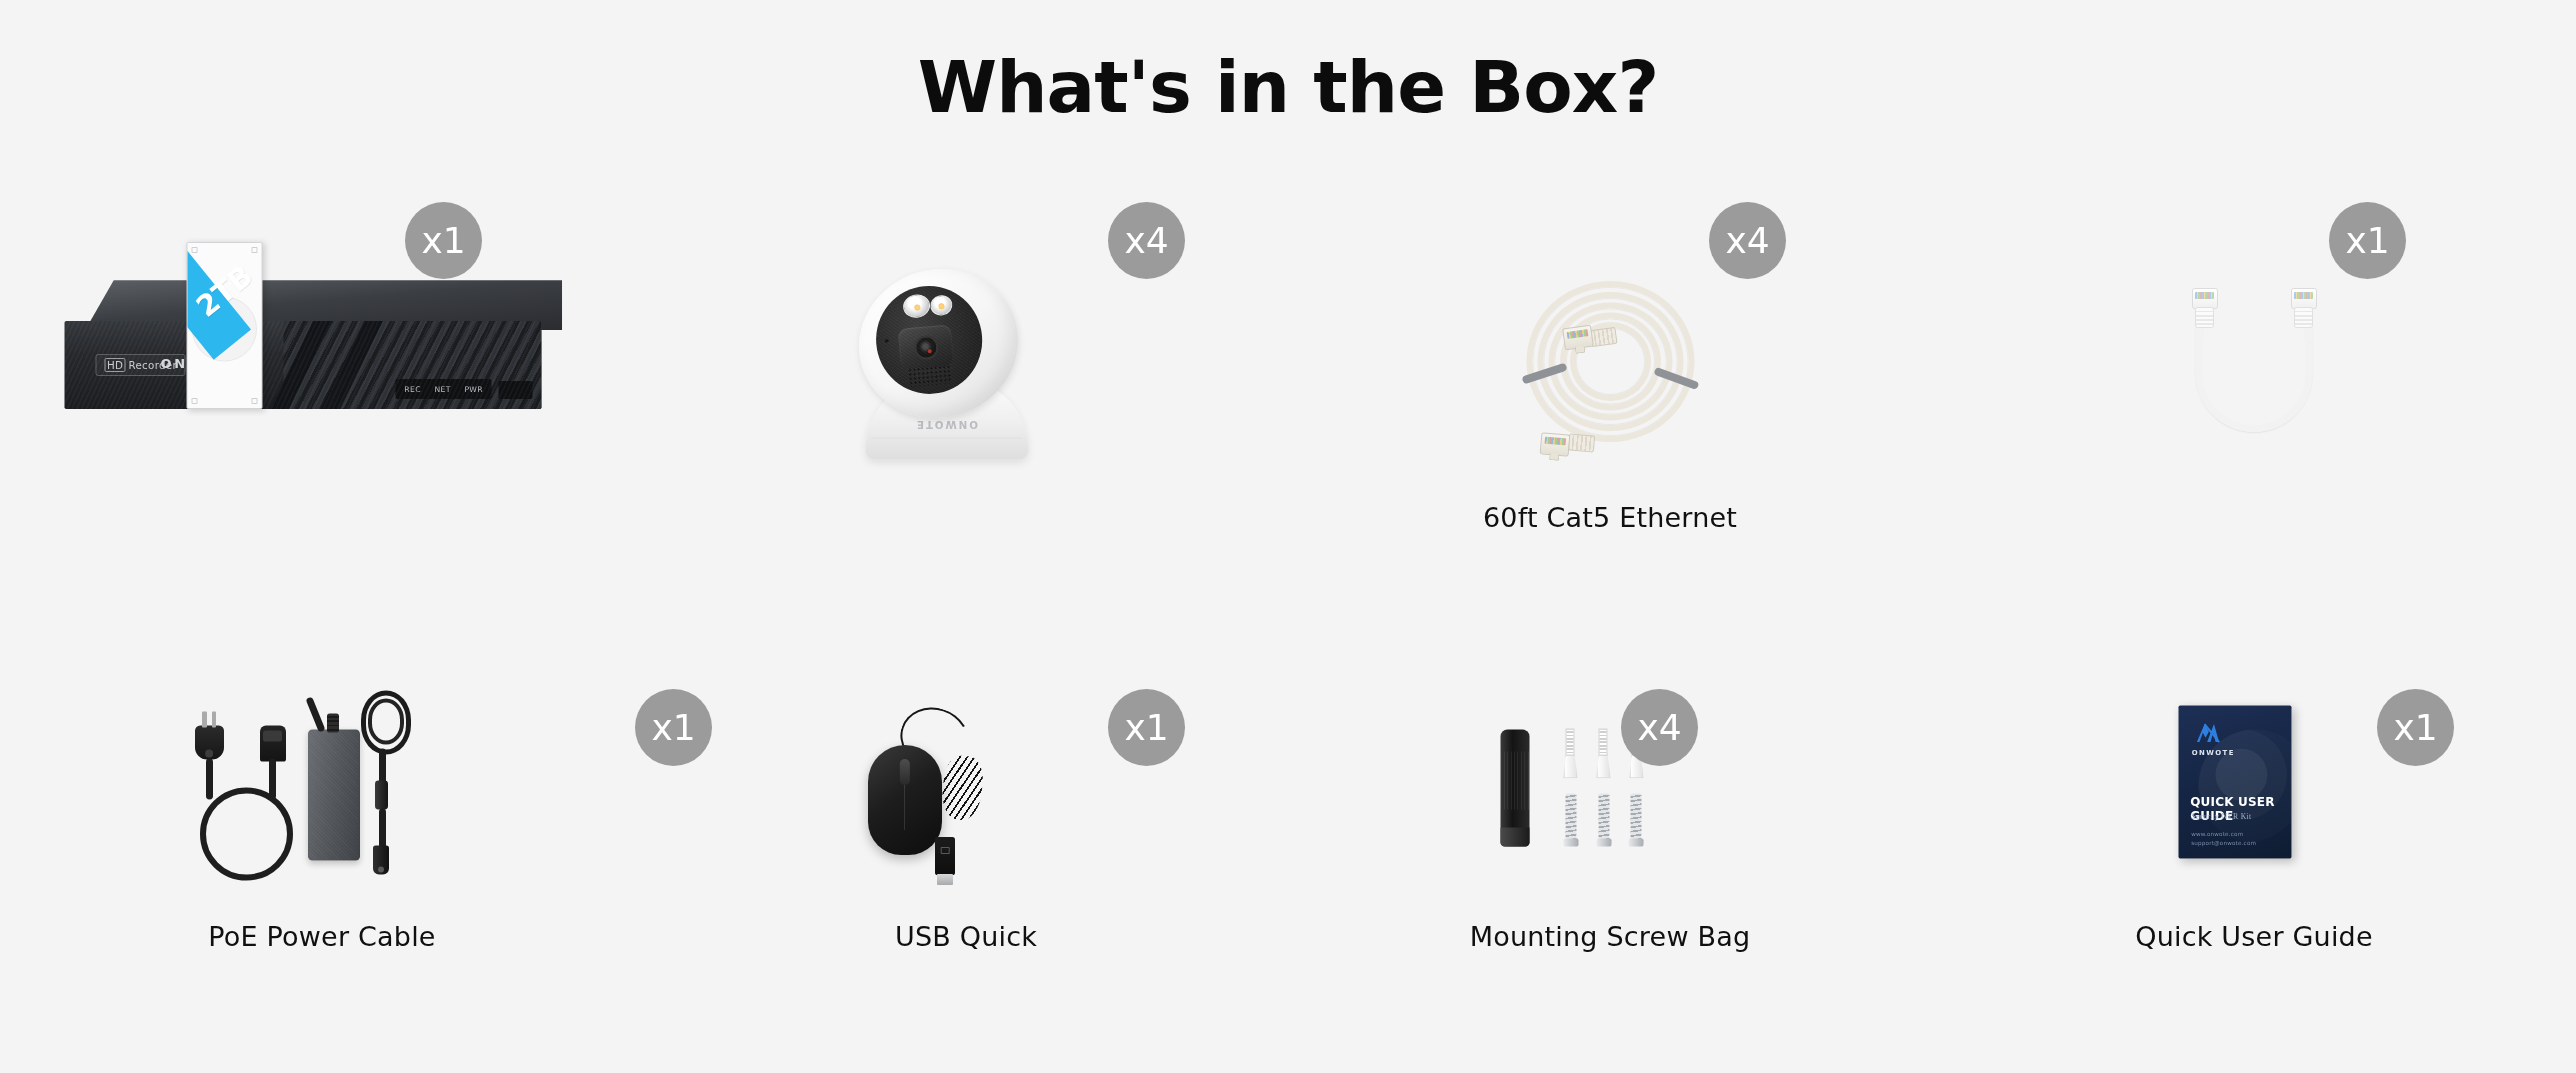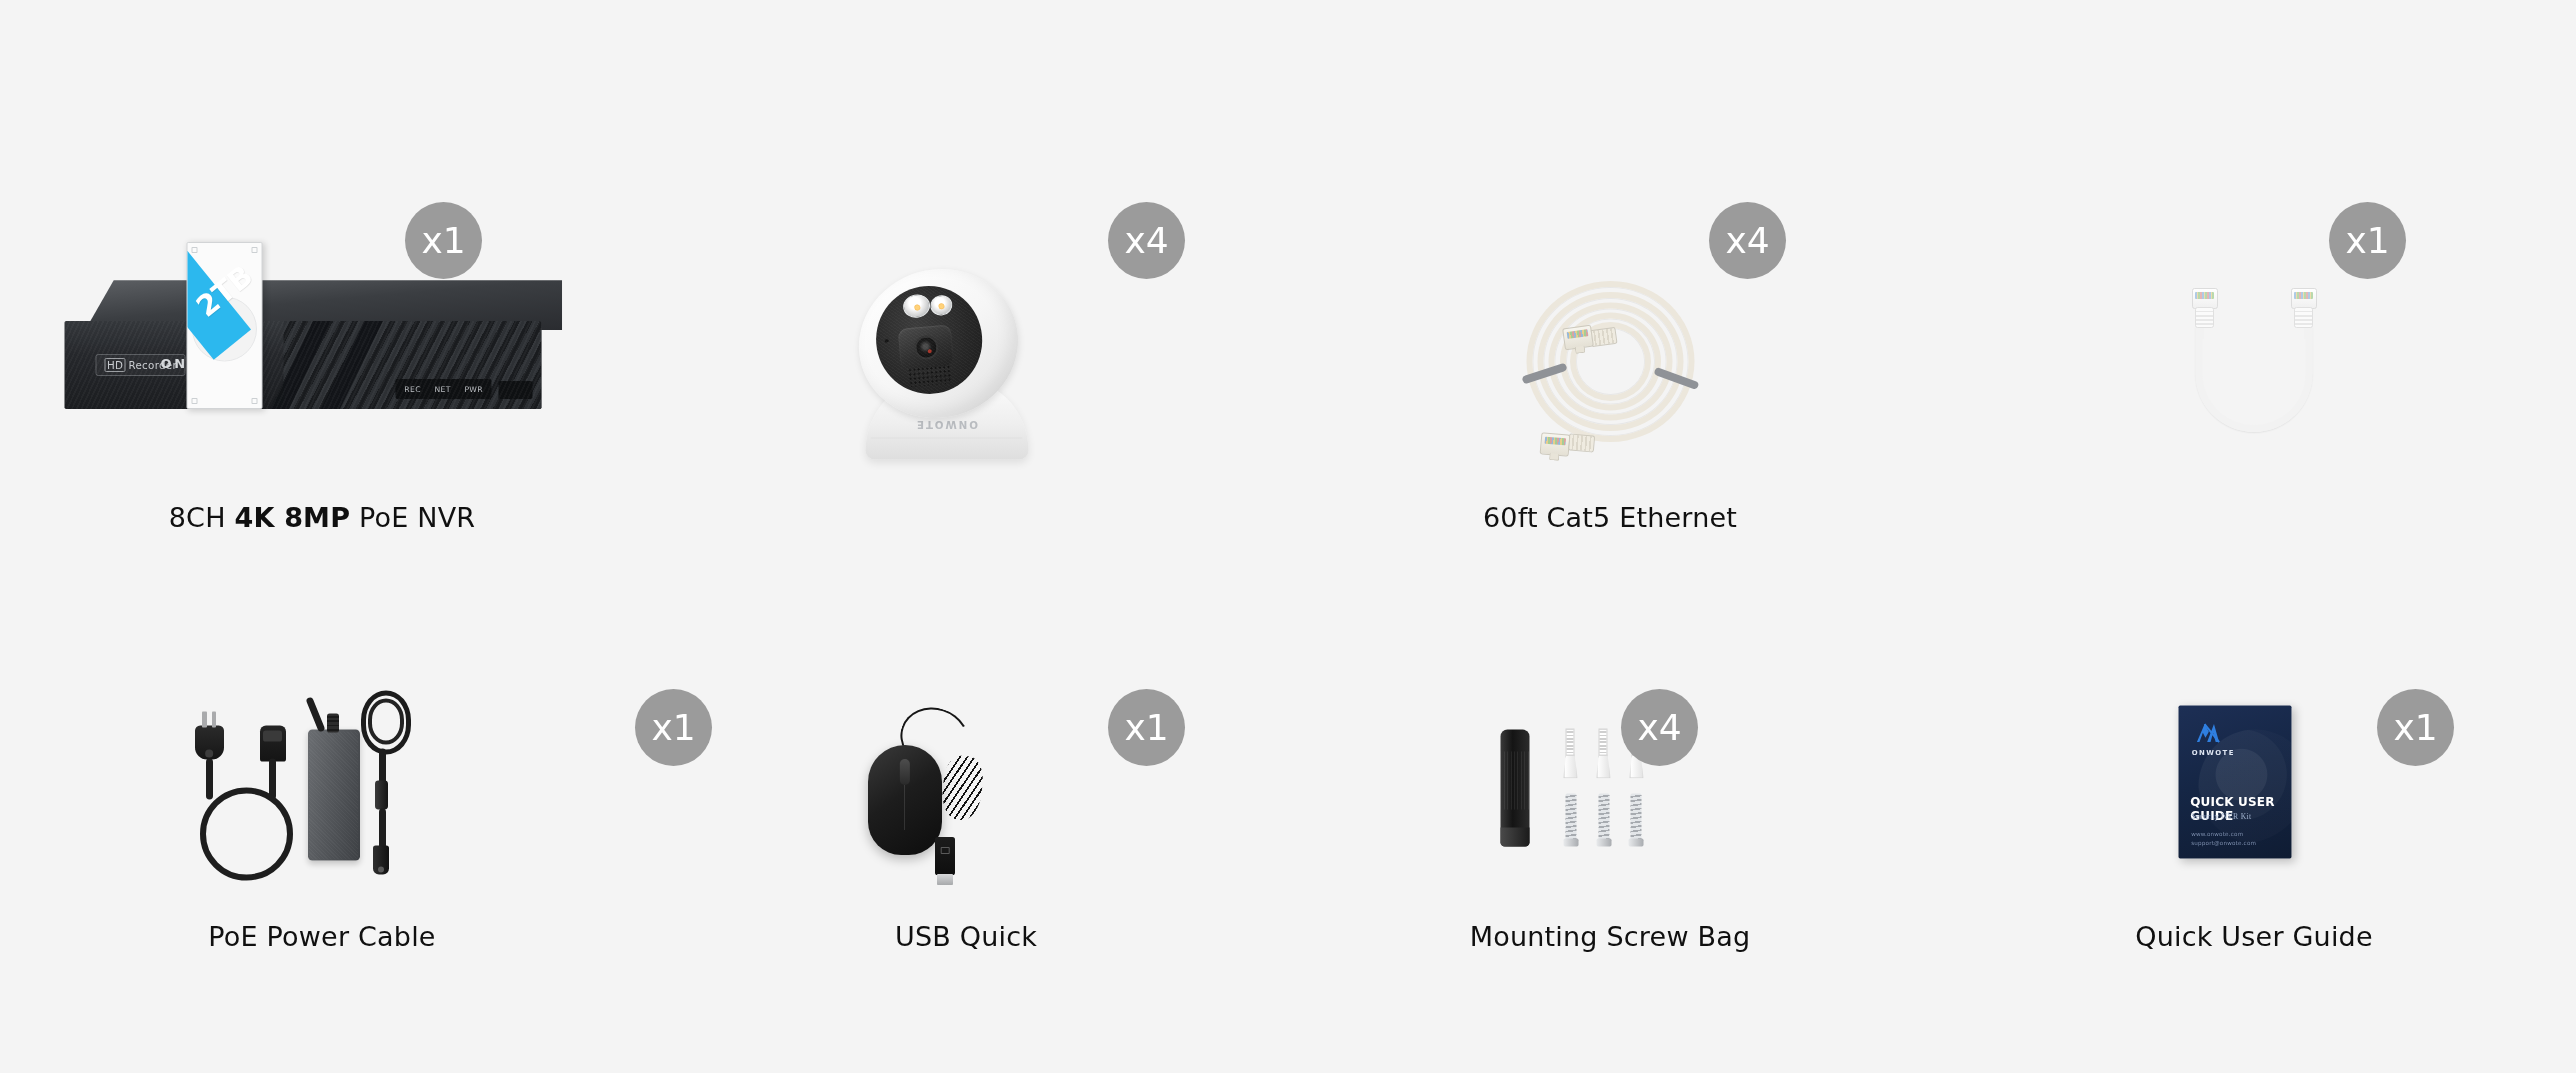"What's in the Box?" div.page-title { html: none -> <div>What's in the Box?</div> }
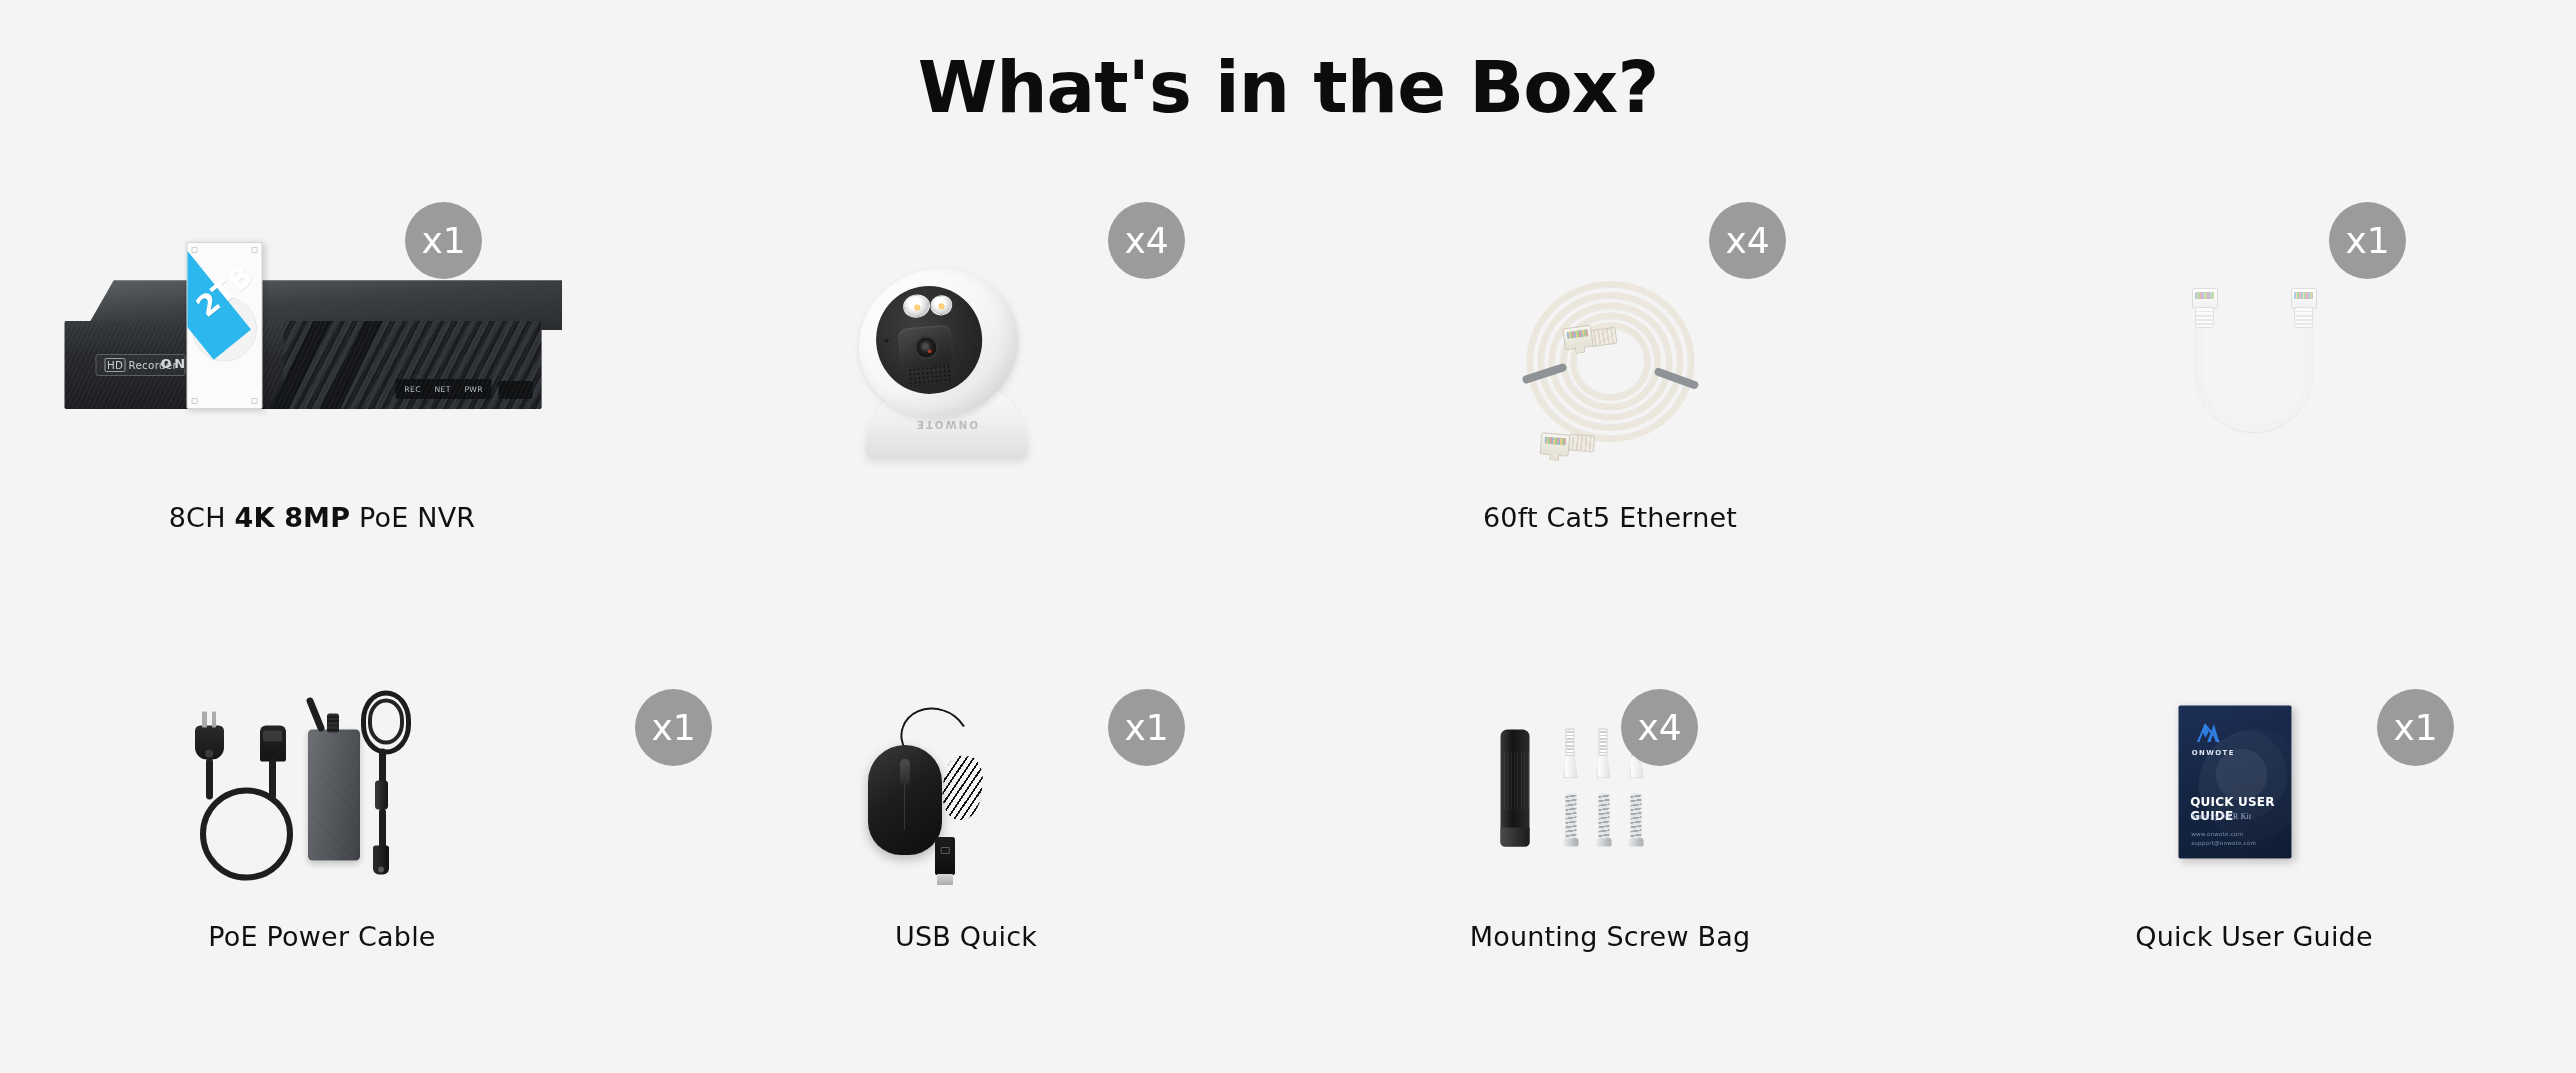"8CH 4K 8MP PoE NVR" div.caption { html: <div> <span>8CH </span><b>4K 8MP</b><span> PoE NVR</span> </div> -> none }
